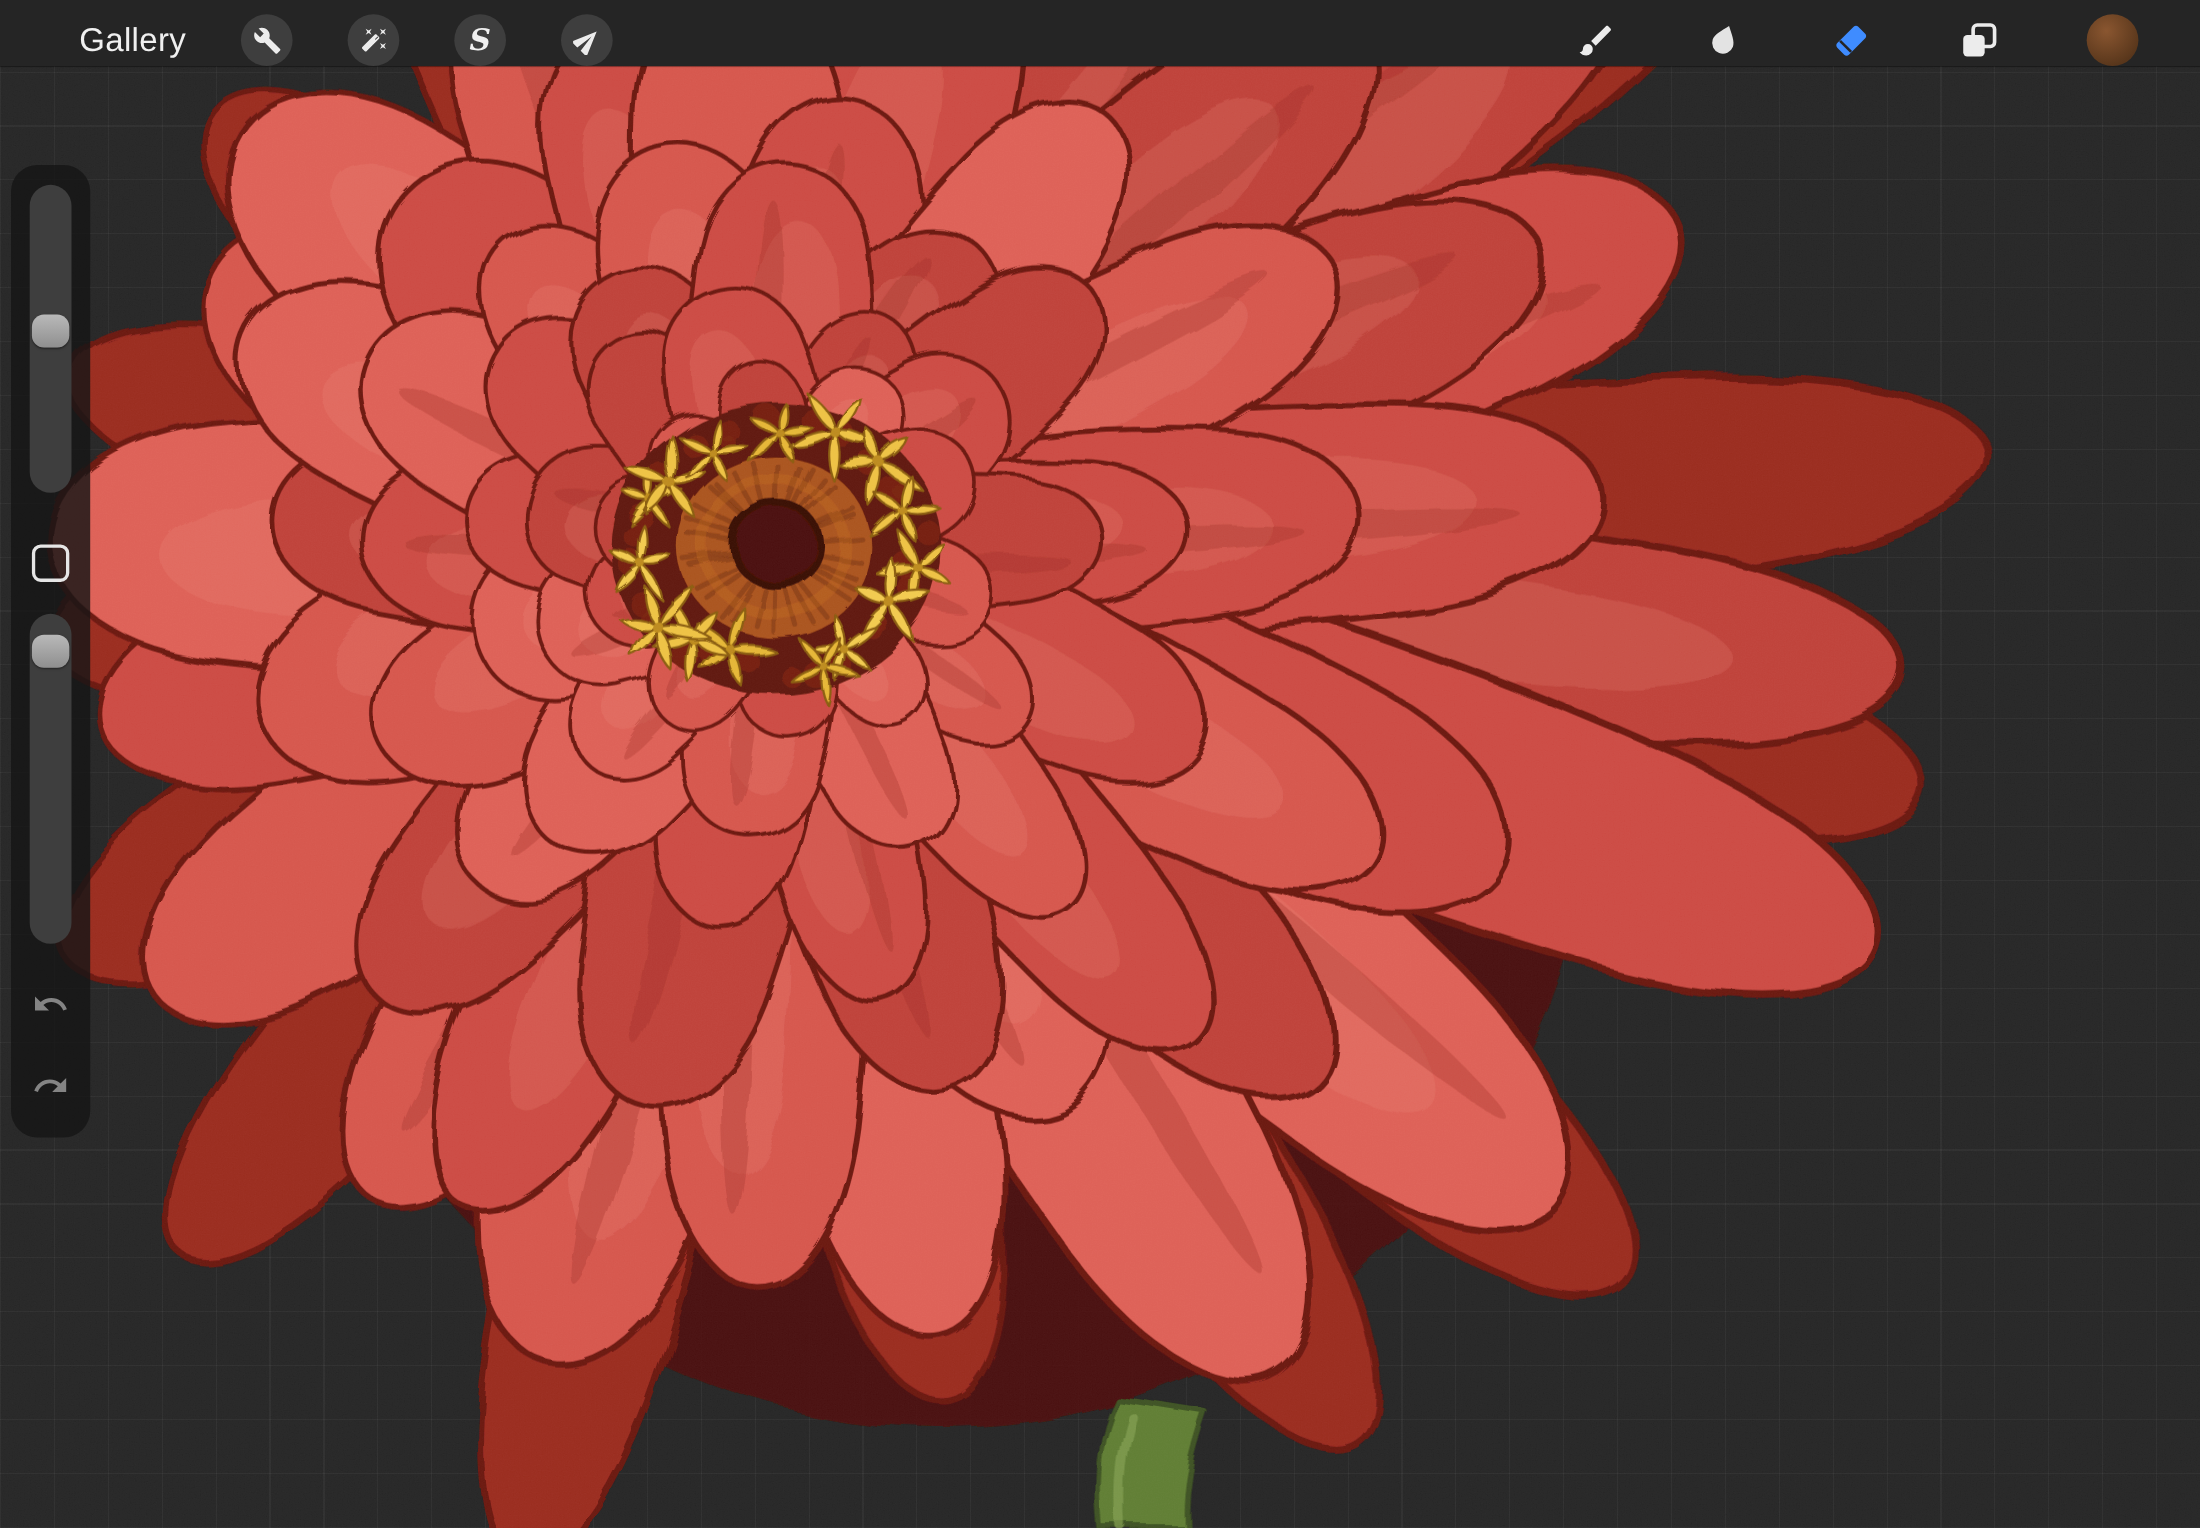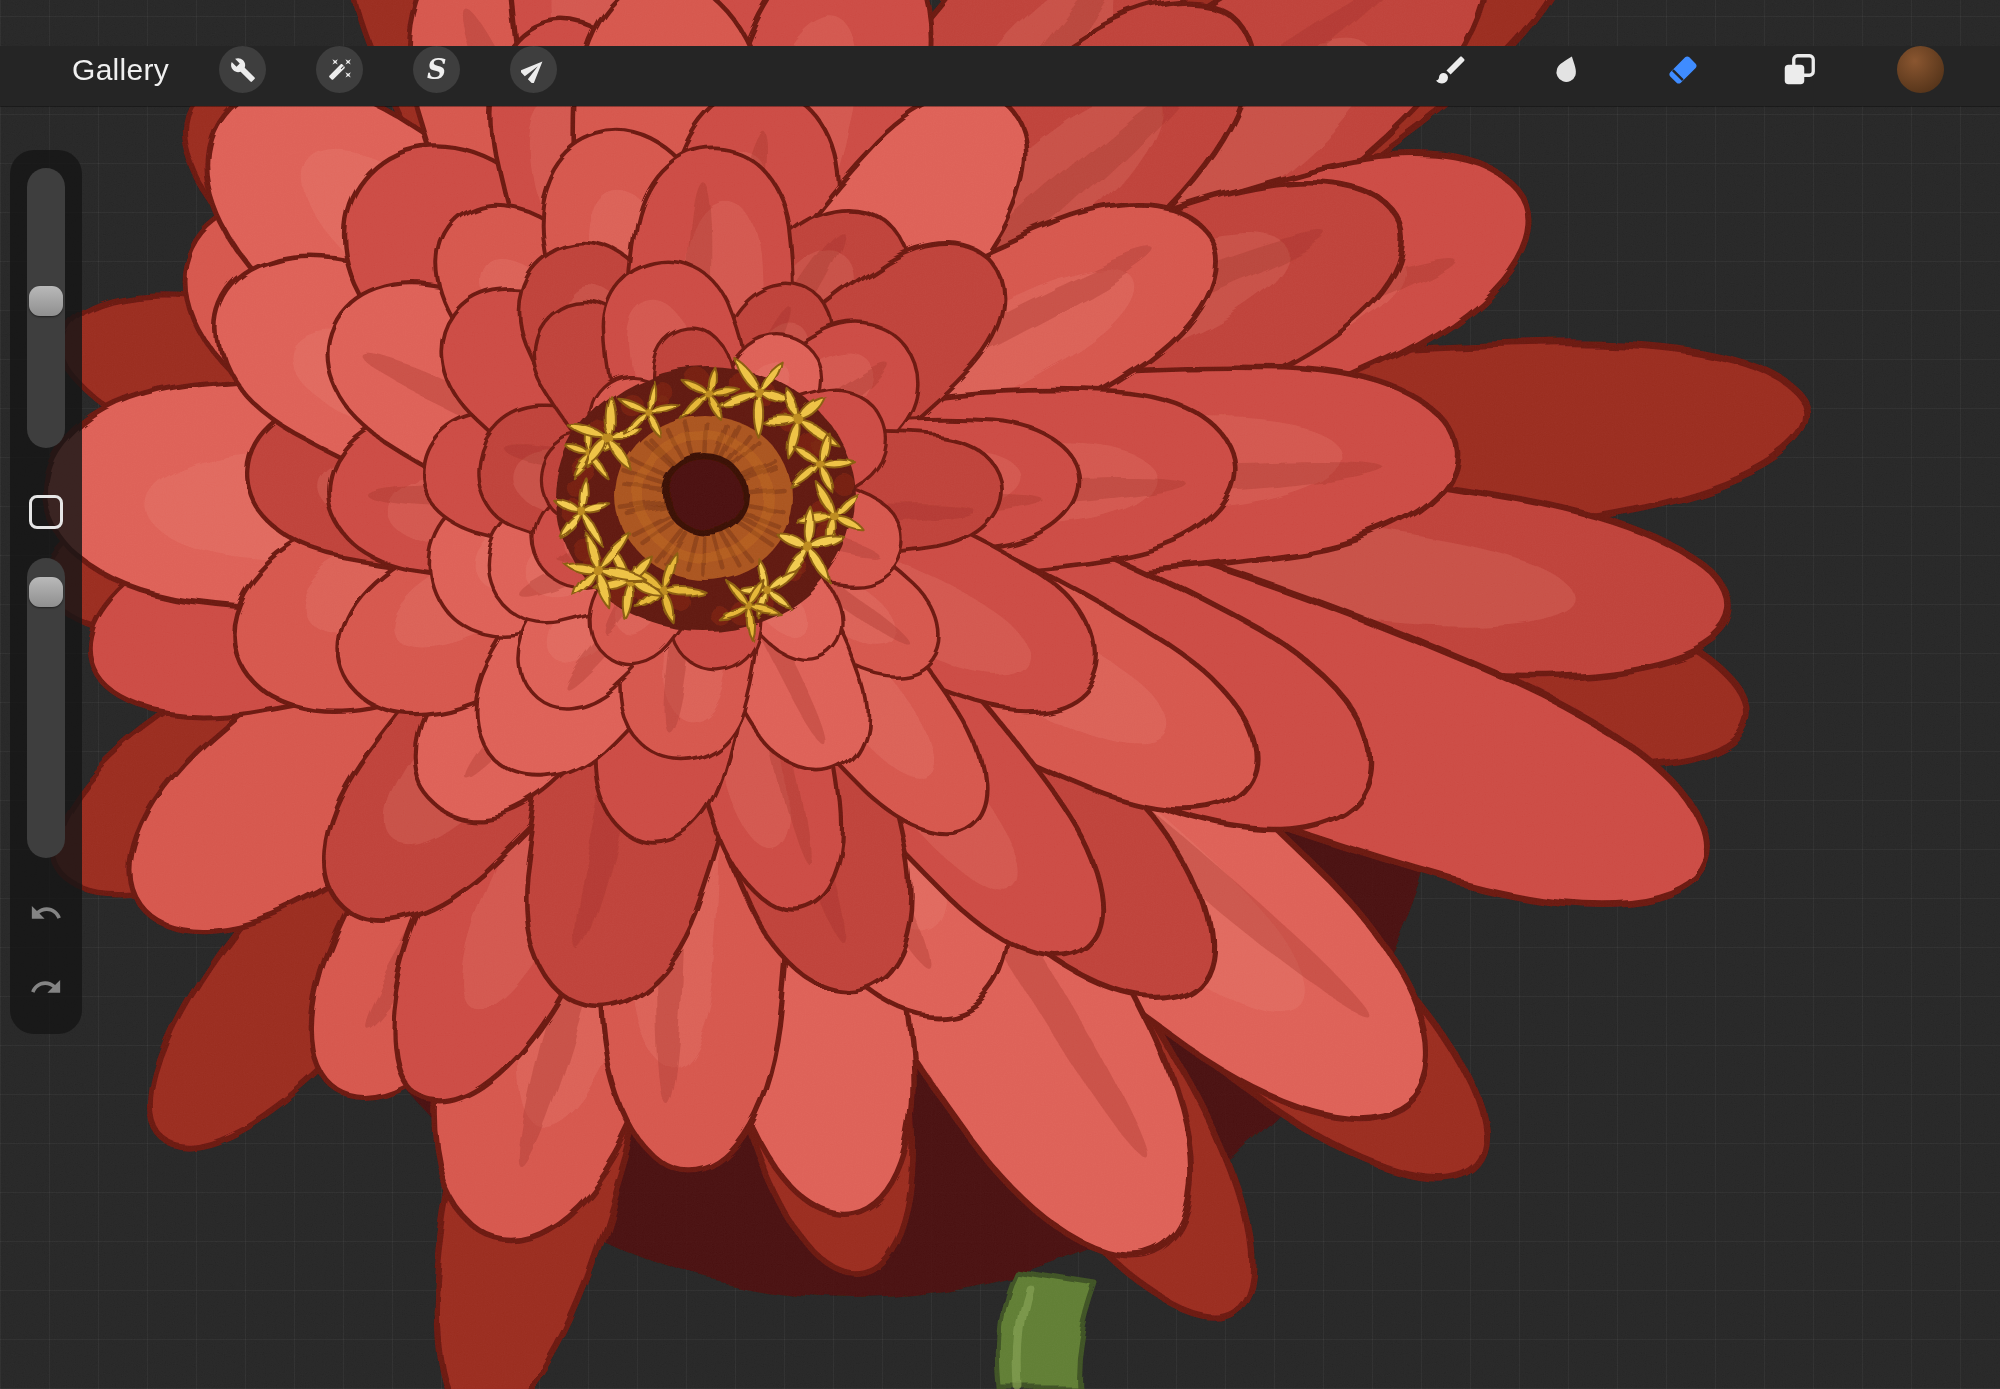"Gallery" .topbar { align-items: flex-start -> flex-end; margin-top: 46px -> none }
